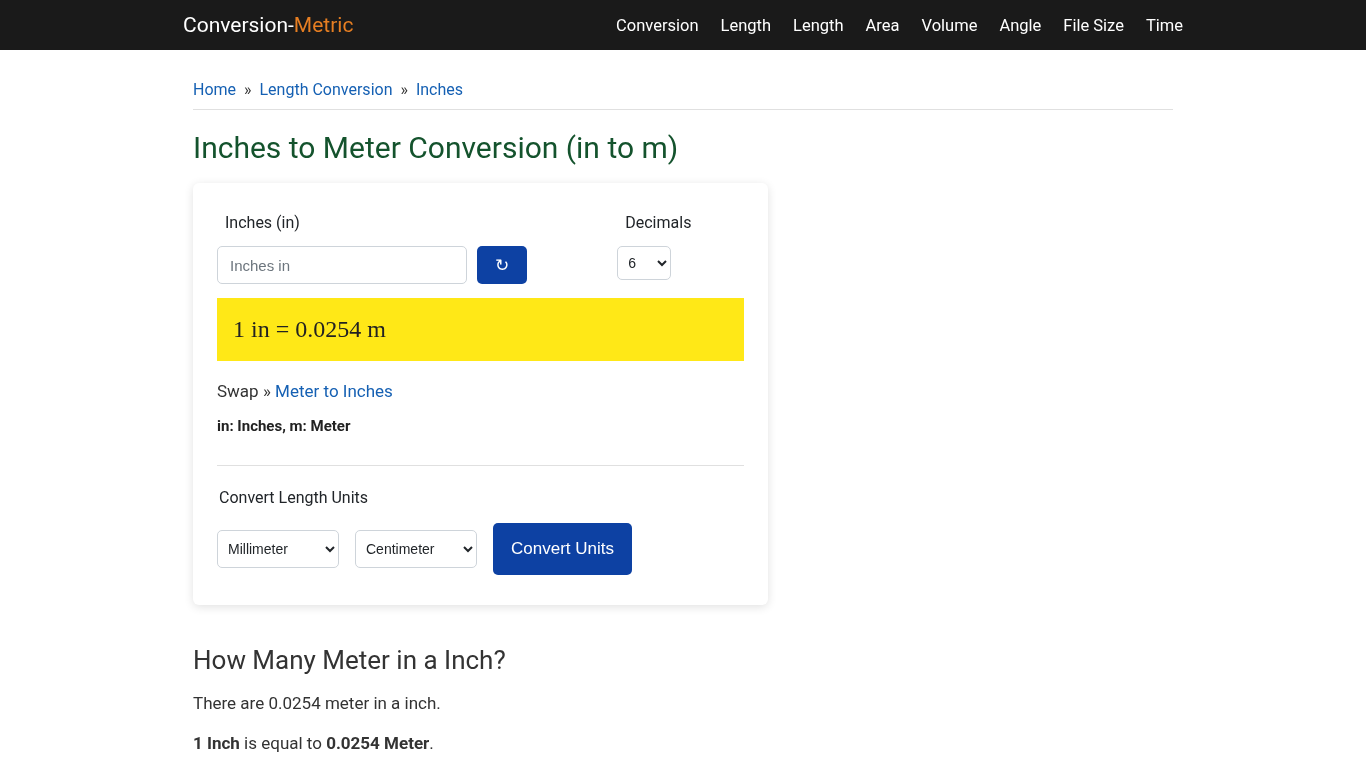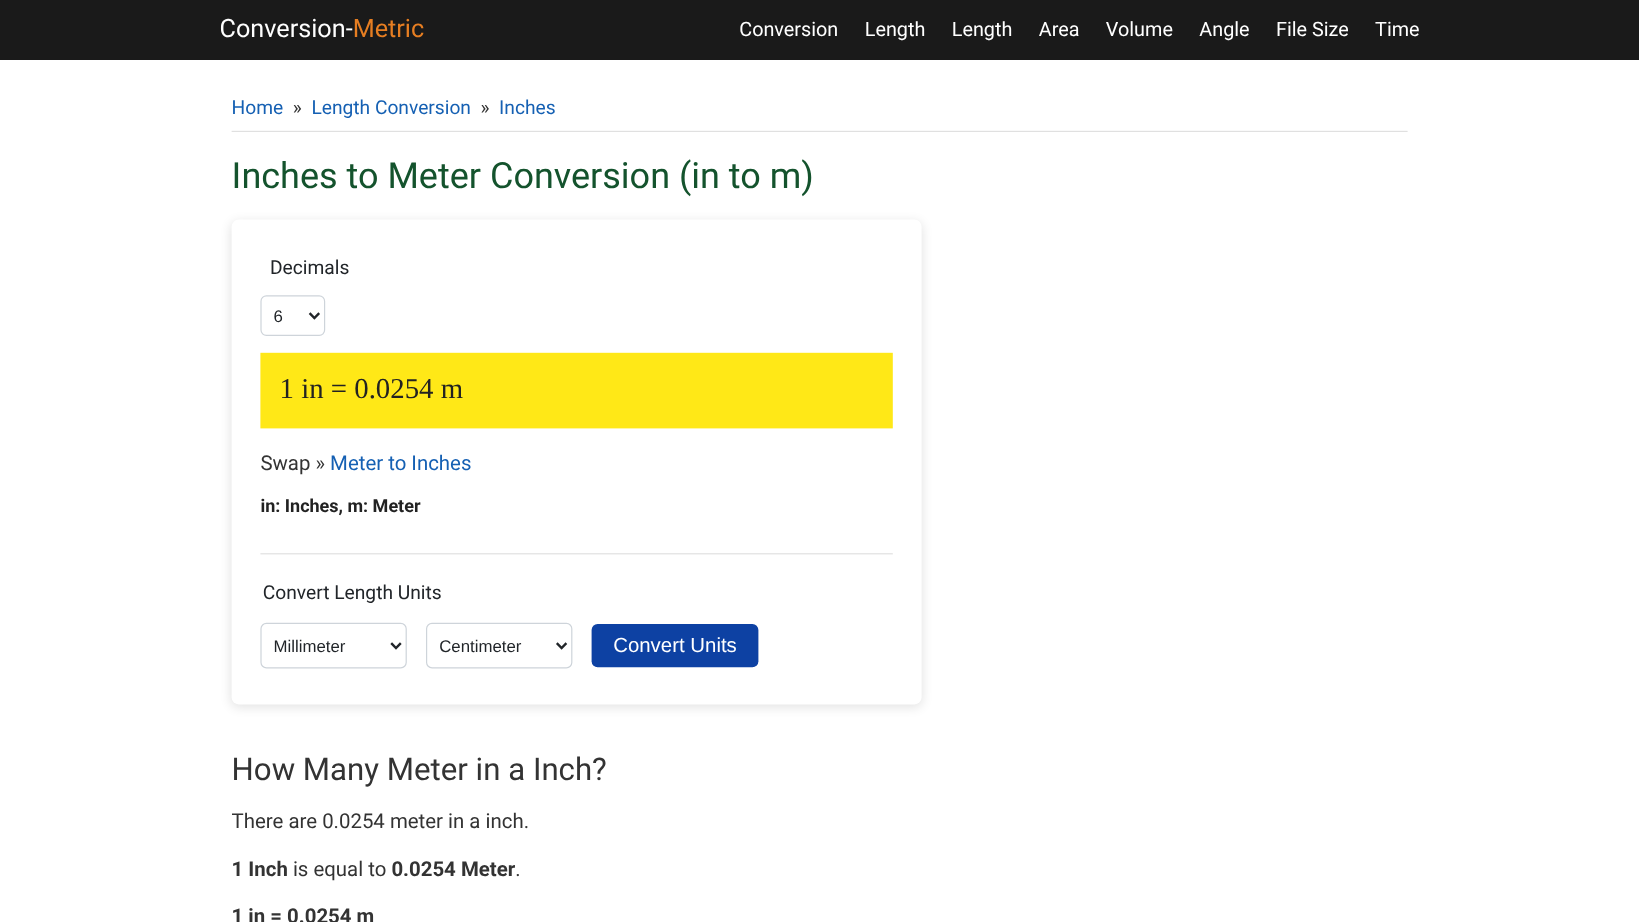"Inches (in)" div.col { html: none -> <div> <div>Inches (in)</div> <div> <input> <button> <span>↻</span> </button> </div> </div> }
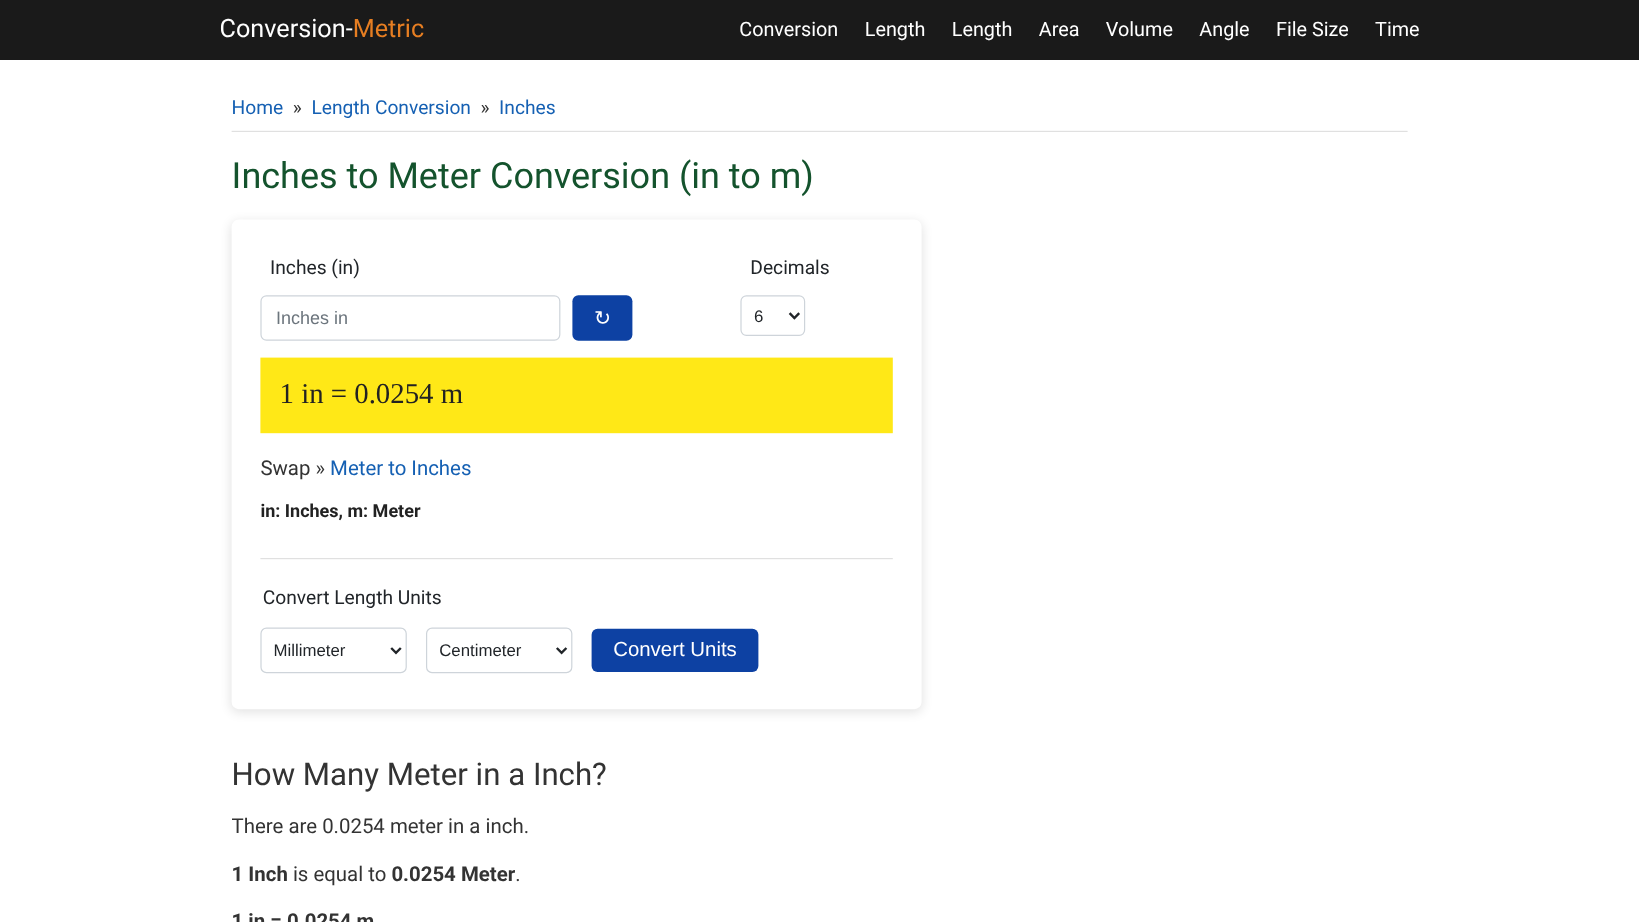"Convert Units" .btn-convert { height: 36px -> 52px }
